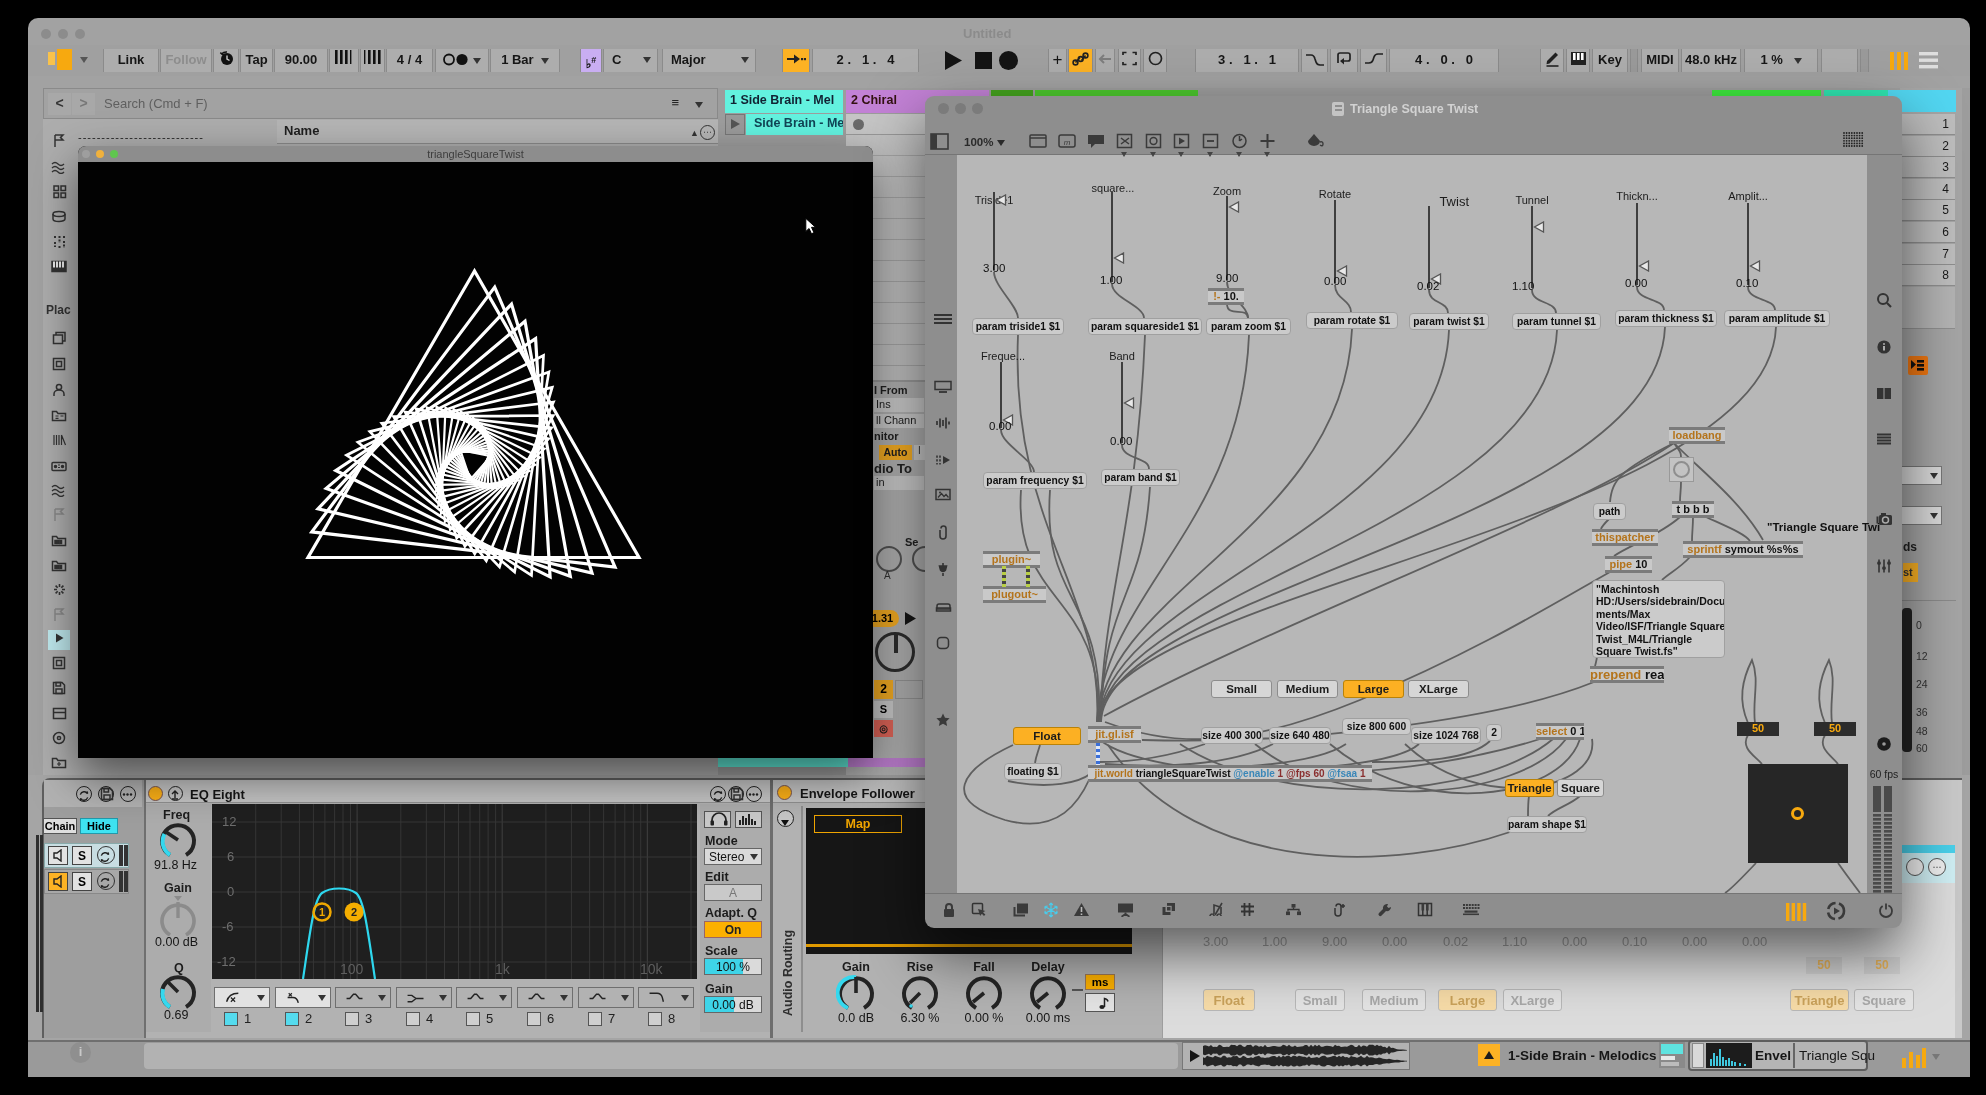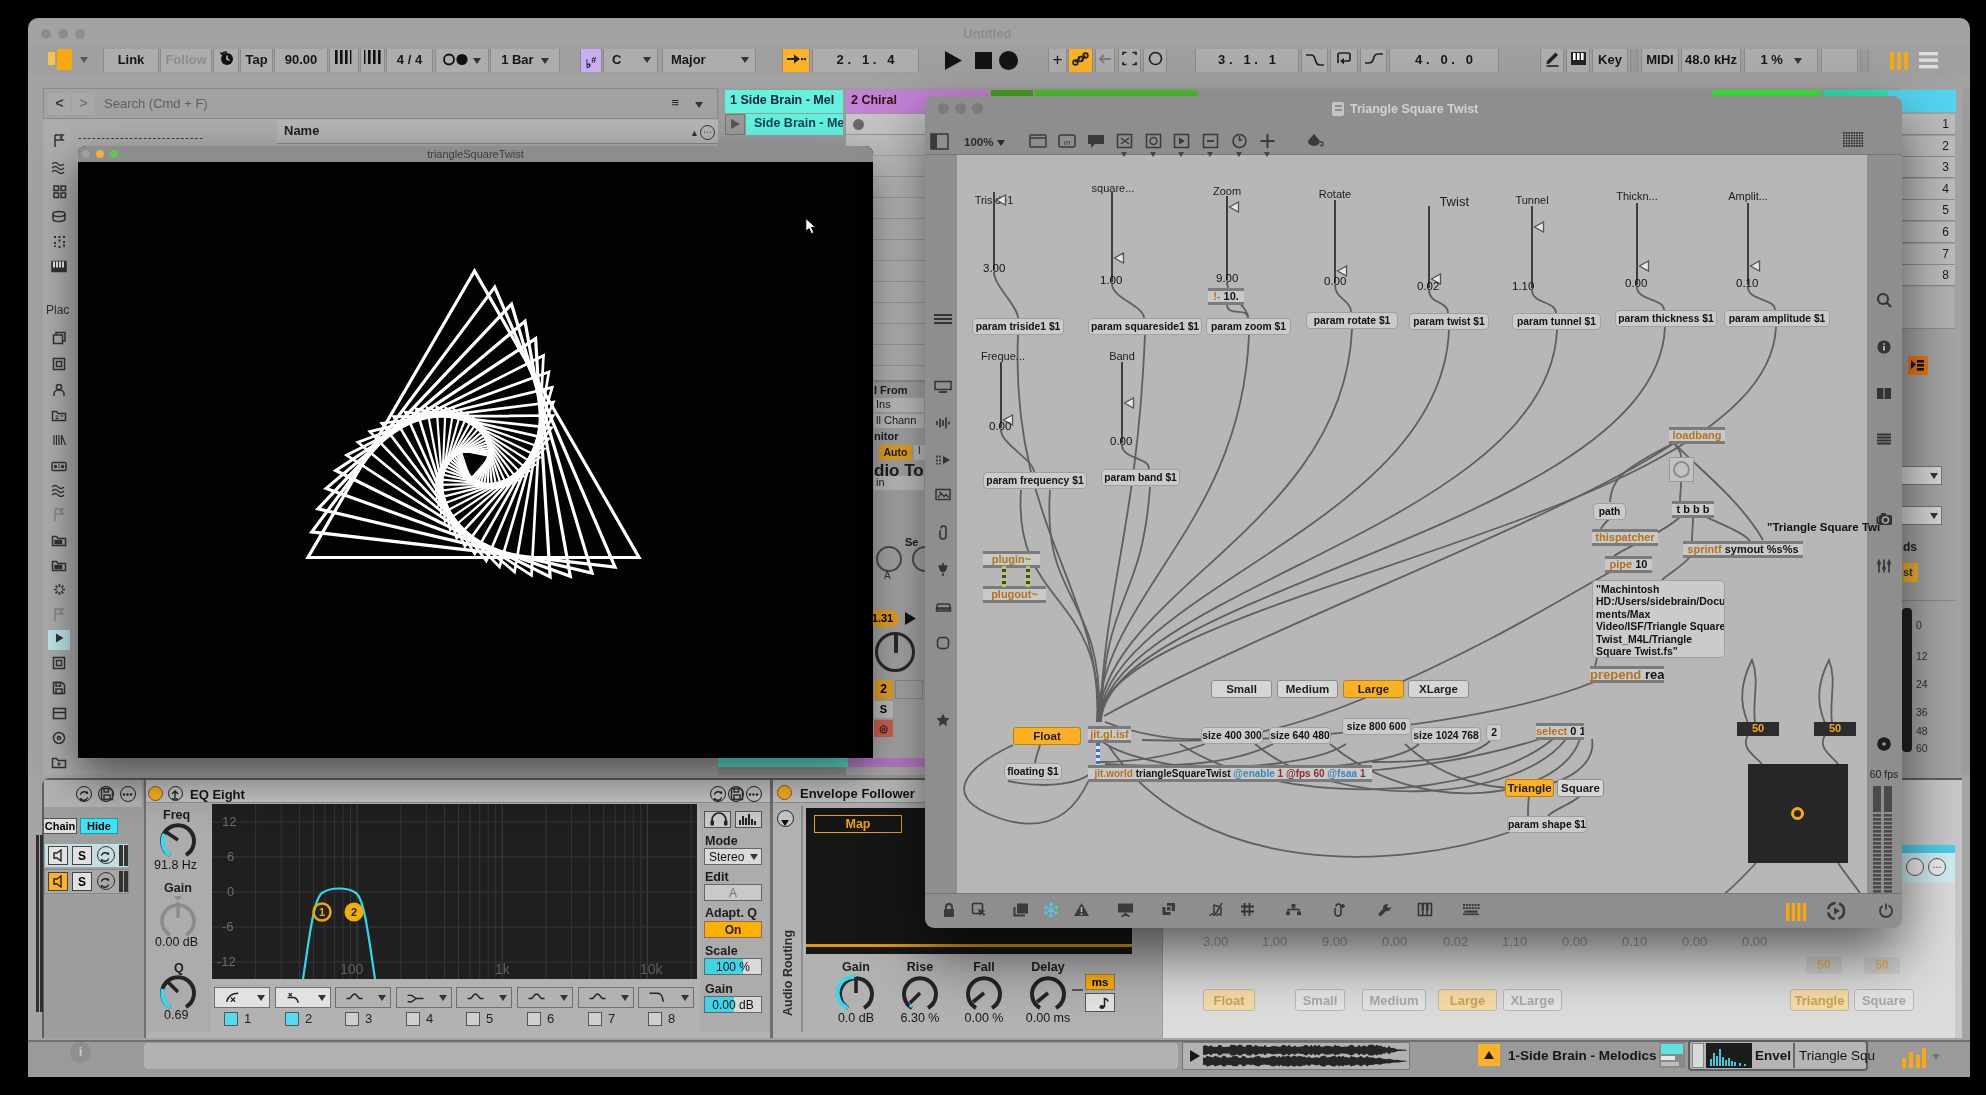"Plac" div.abs { font-weight: 400 -> 700 }
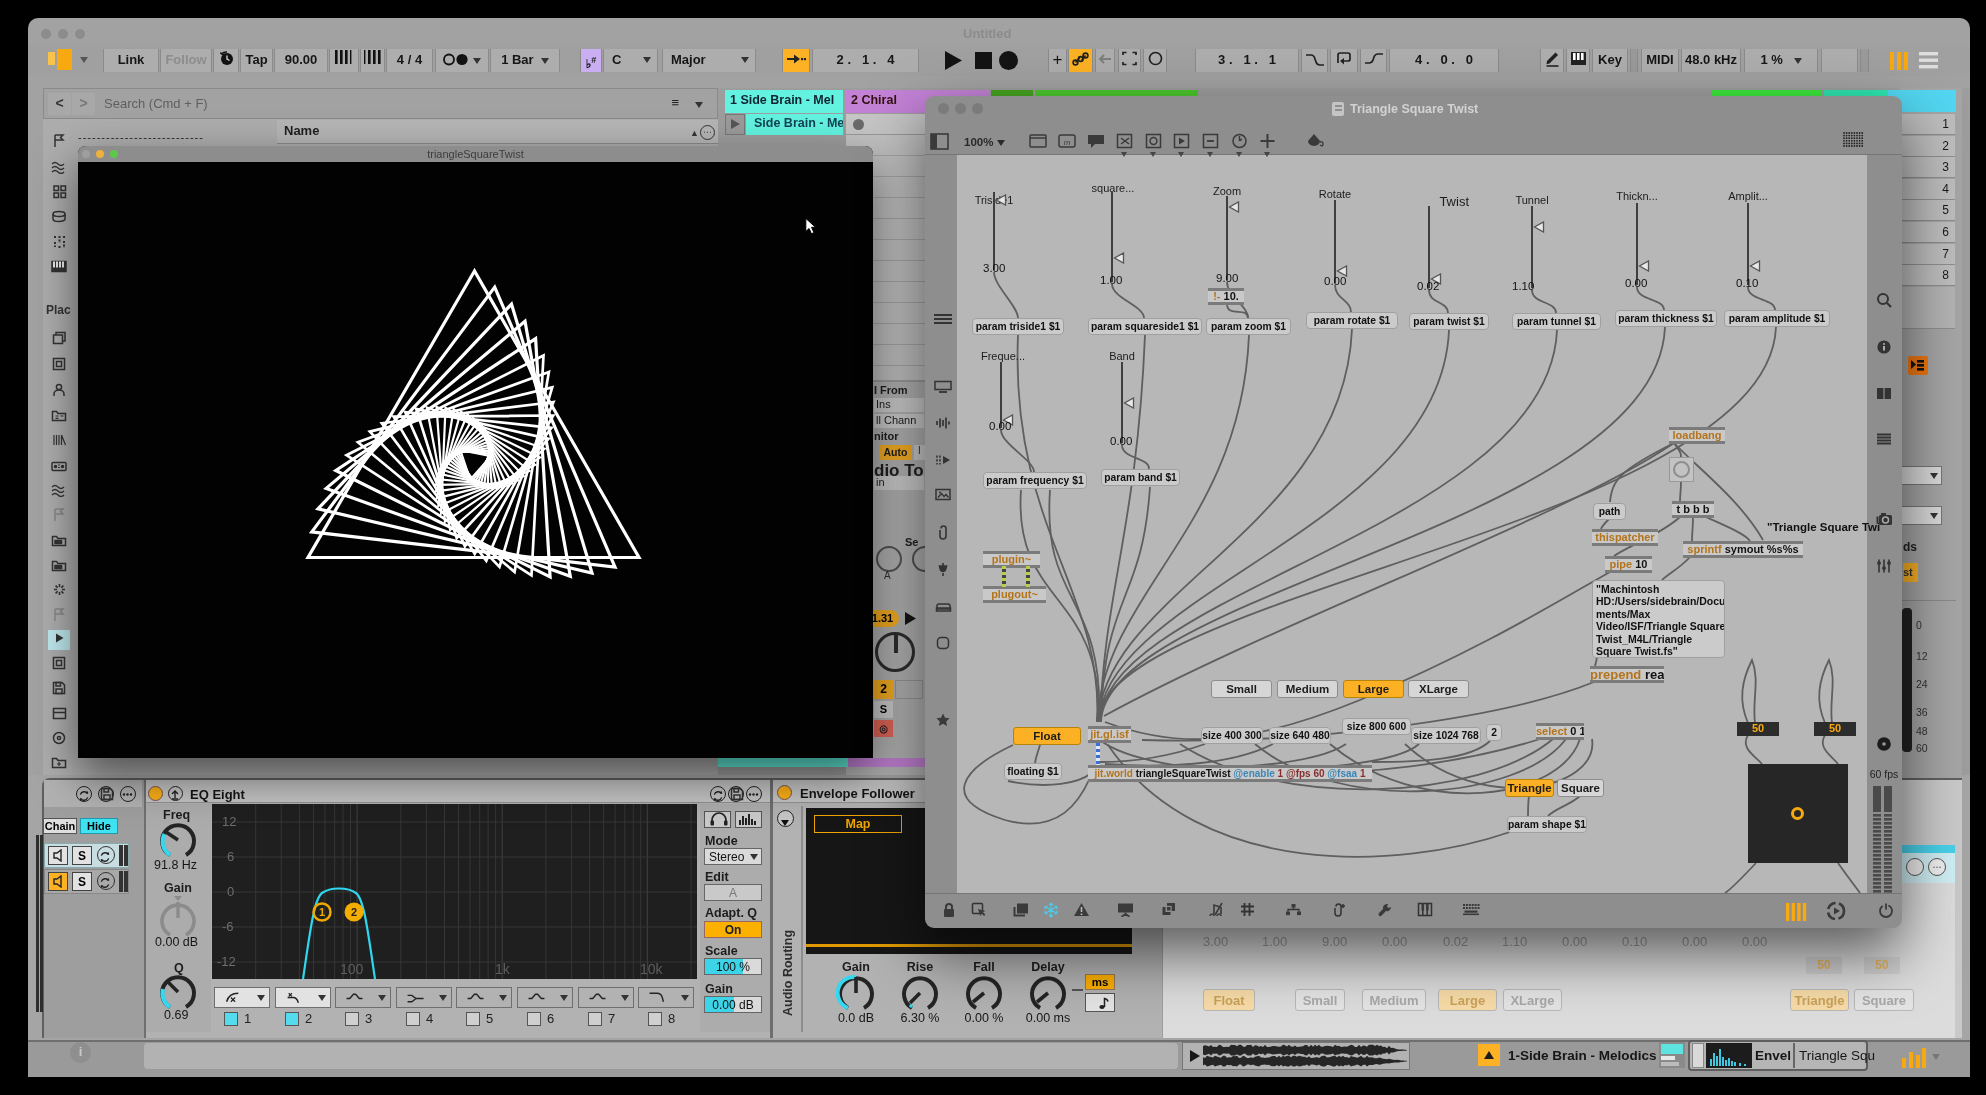"dio To" div.abs { font-size: 17px -> 13px }
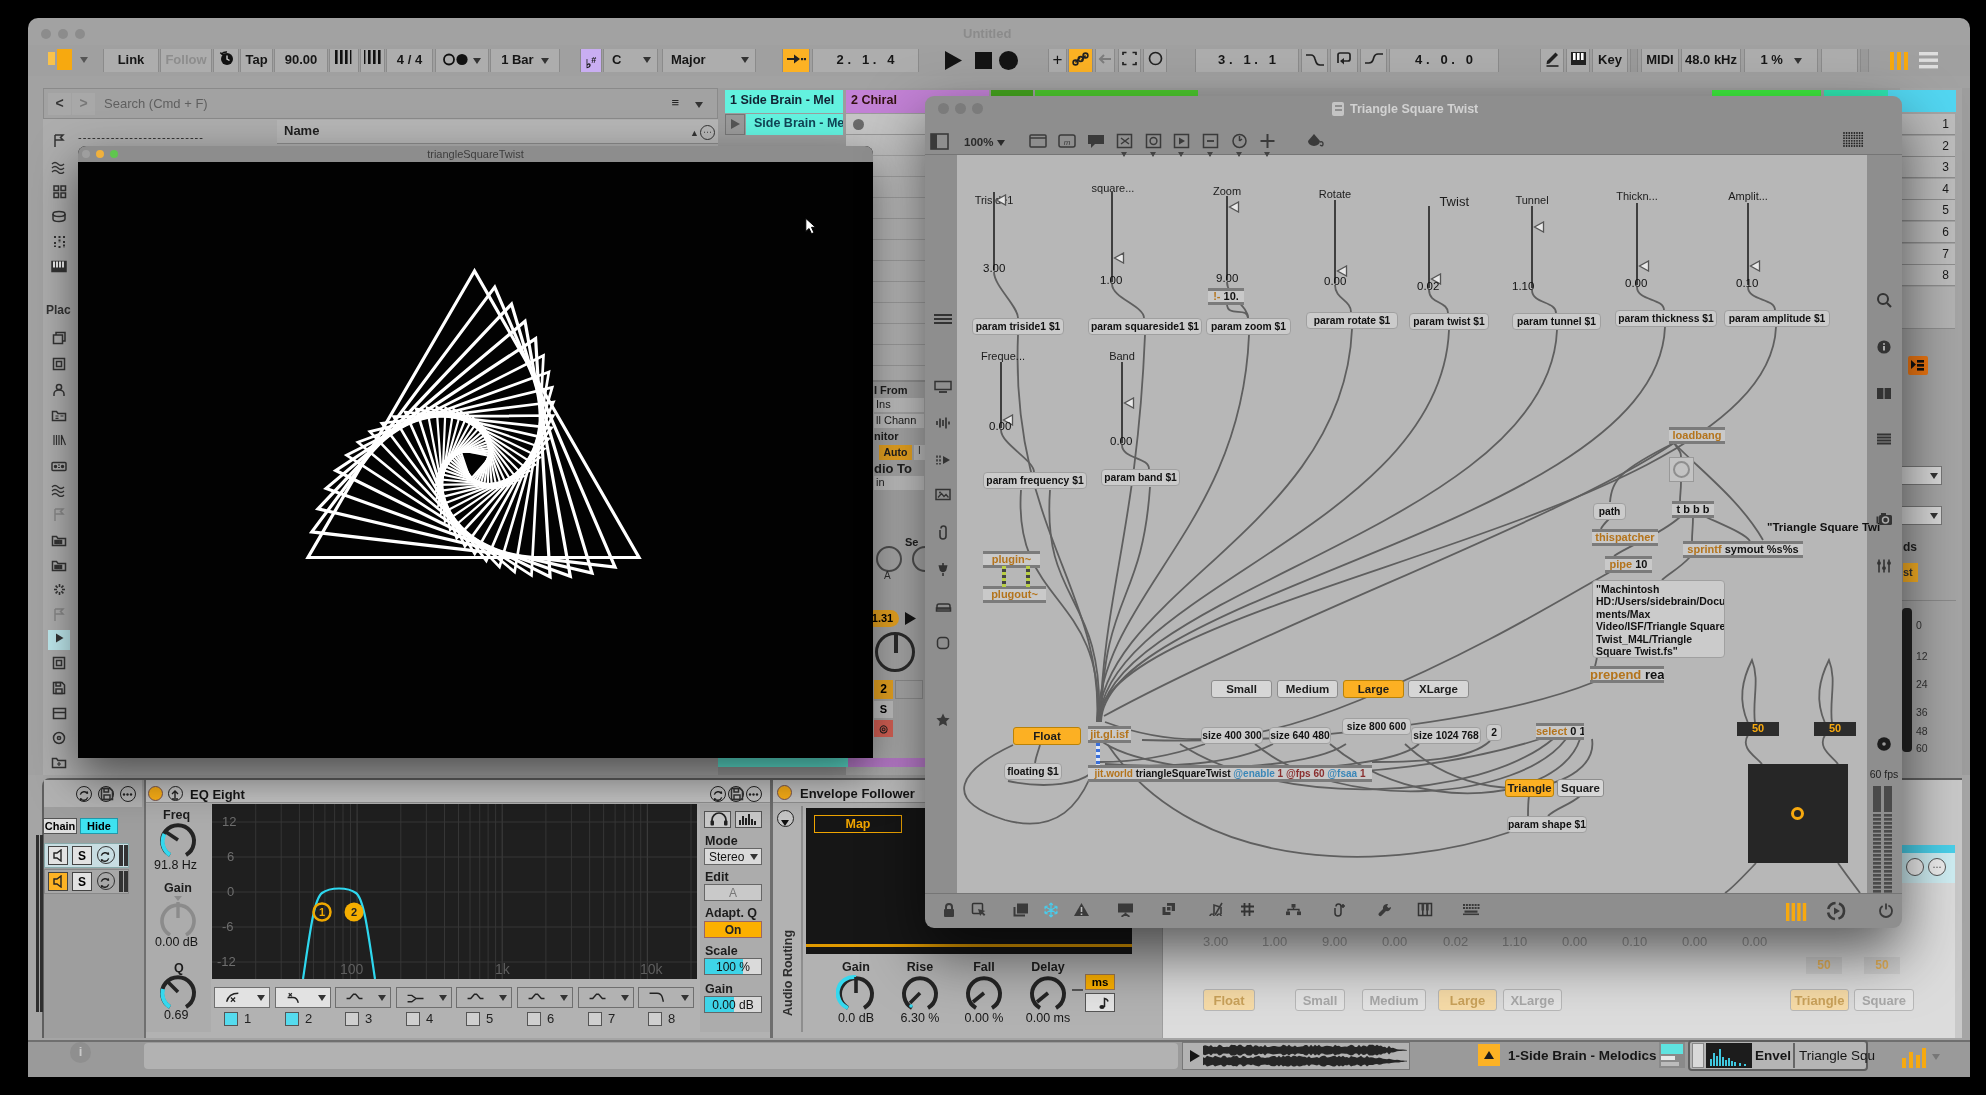"jit.gl.isf" div.mobj { width: 43px -> 53px }
